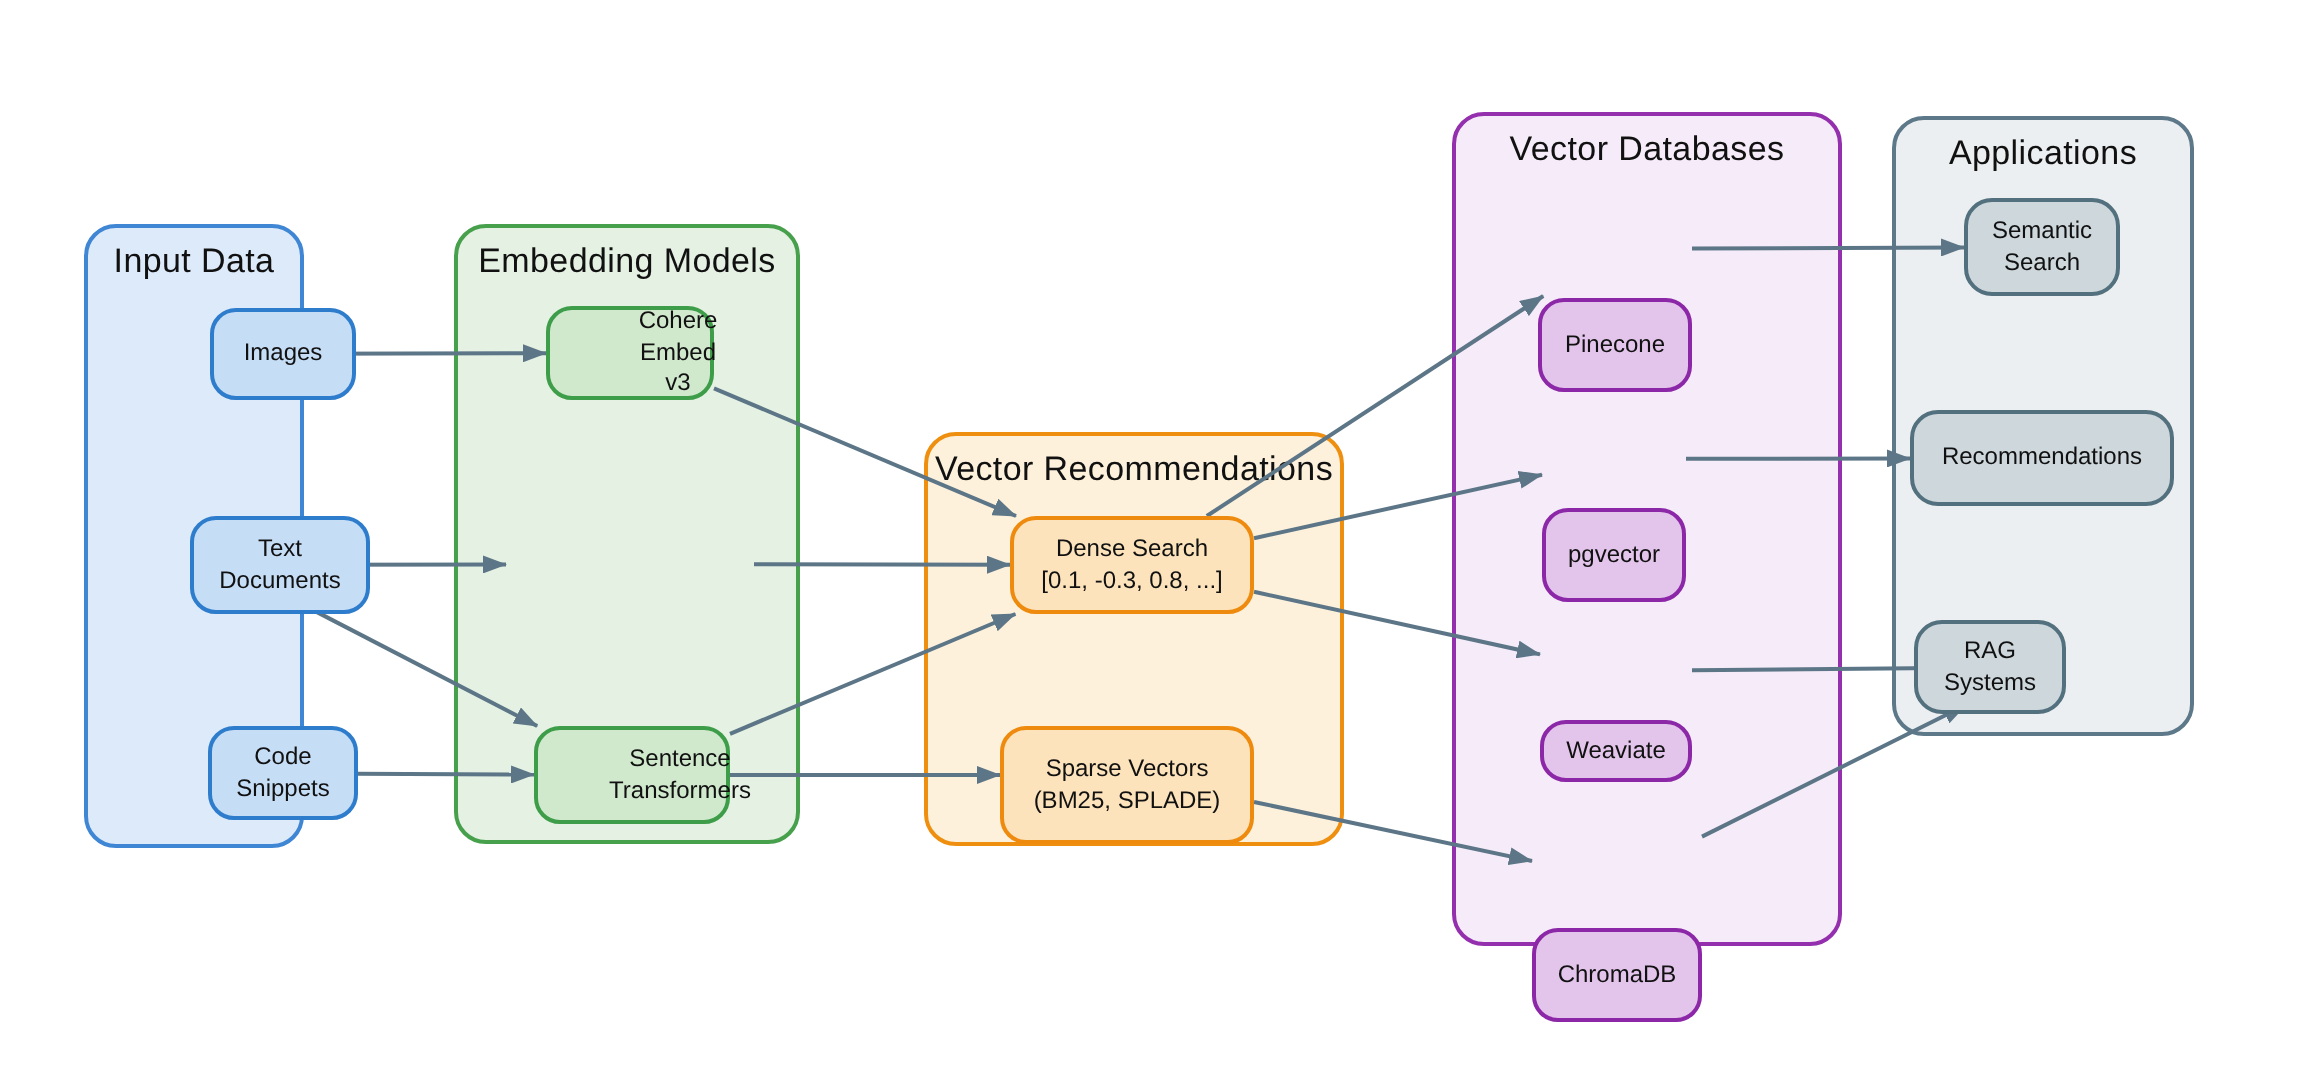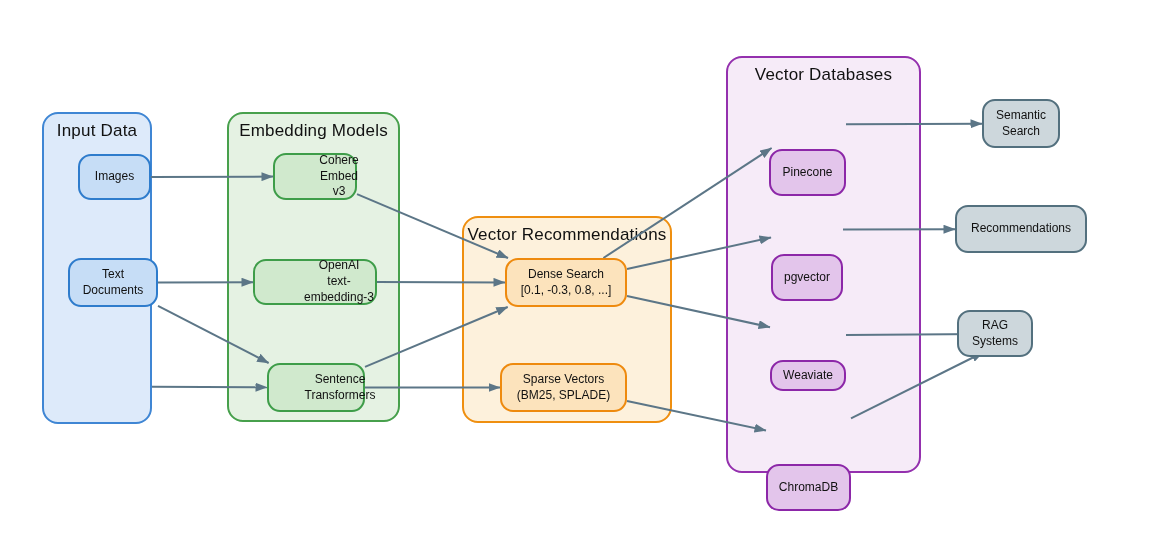"Applications" div.group { html: none -> <div> <div>Applications</div> </div> }
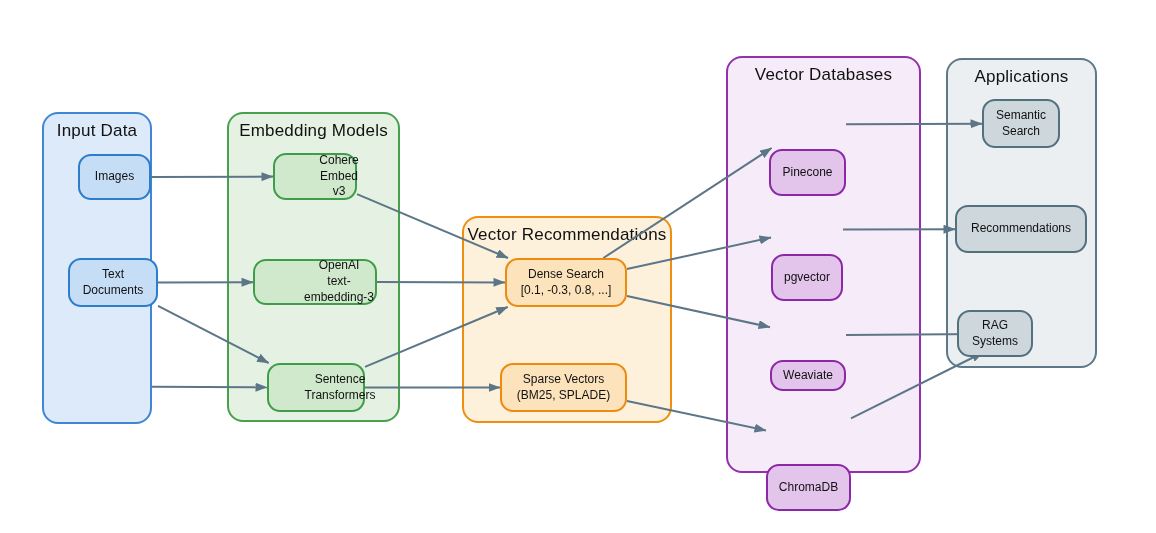"Semantic" .node.gray { border-radius: none -> 14px }
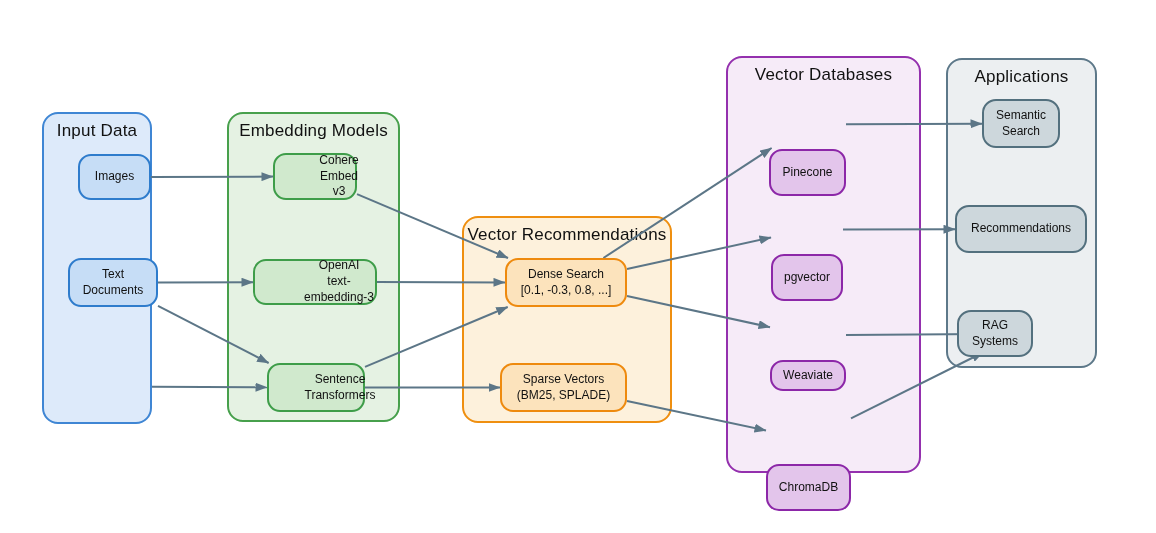"Images" .node.blue { margin-left: none -> 27px }
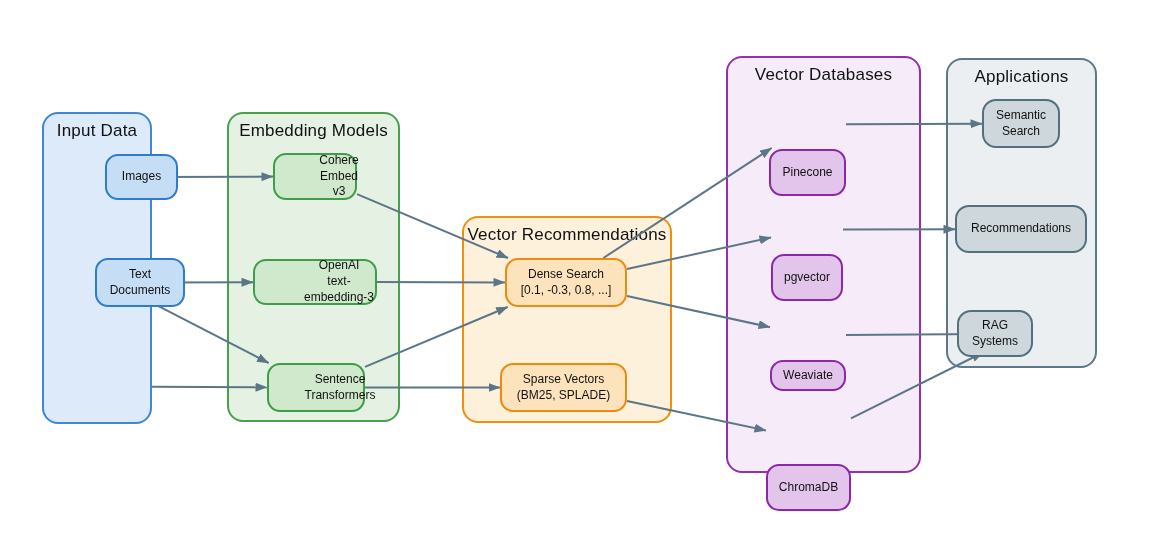"OpenAI" div.node { html: <div>OpenAI text-embedding-3</div> -> none }
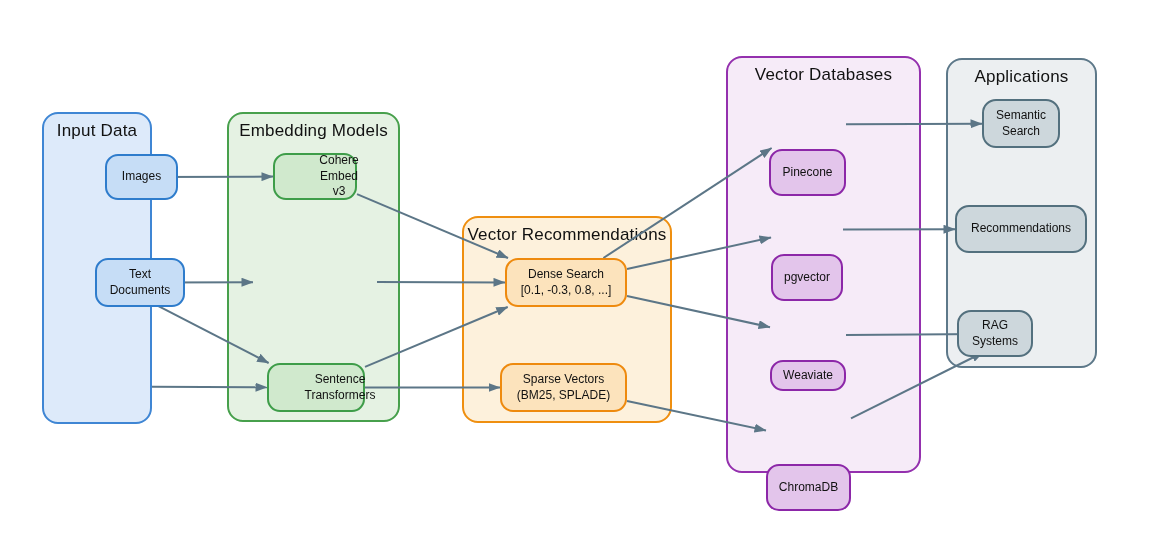"Code" div.node { html: none -> <div>Code Snippets</div> }
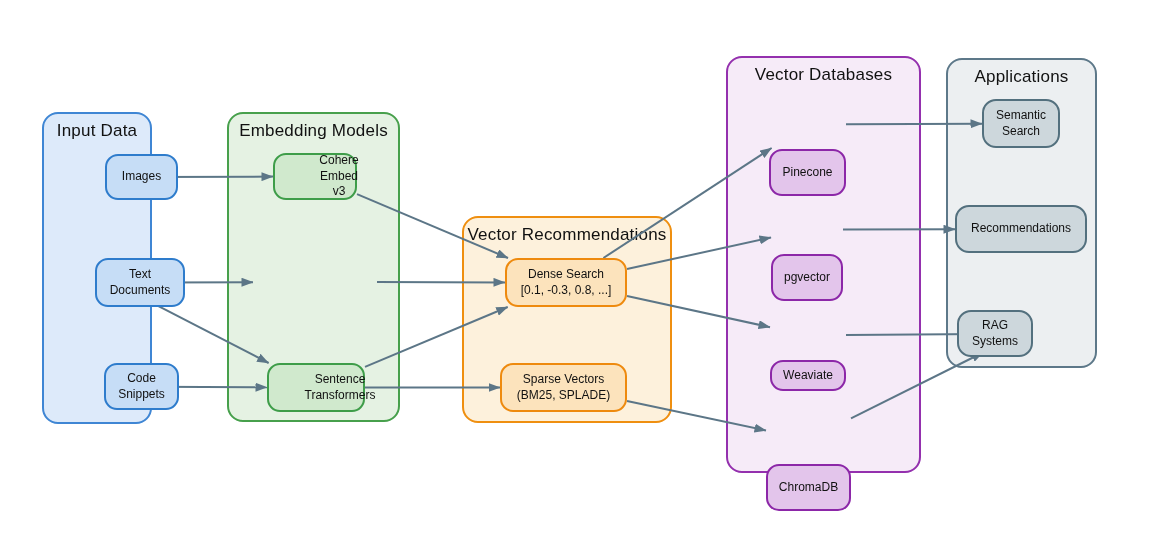"Sparse Vectors" div.node { height: 49px -> 59px }
